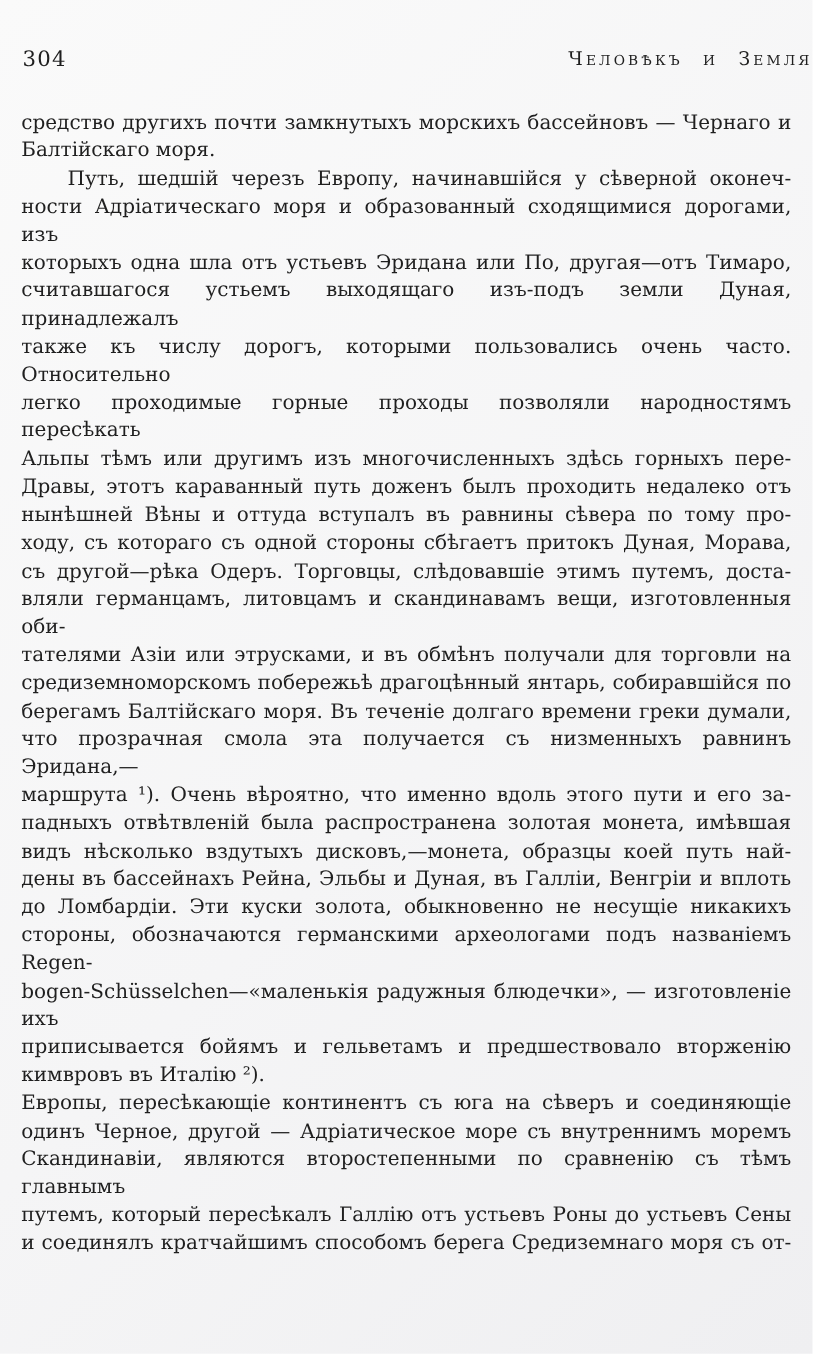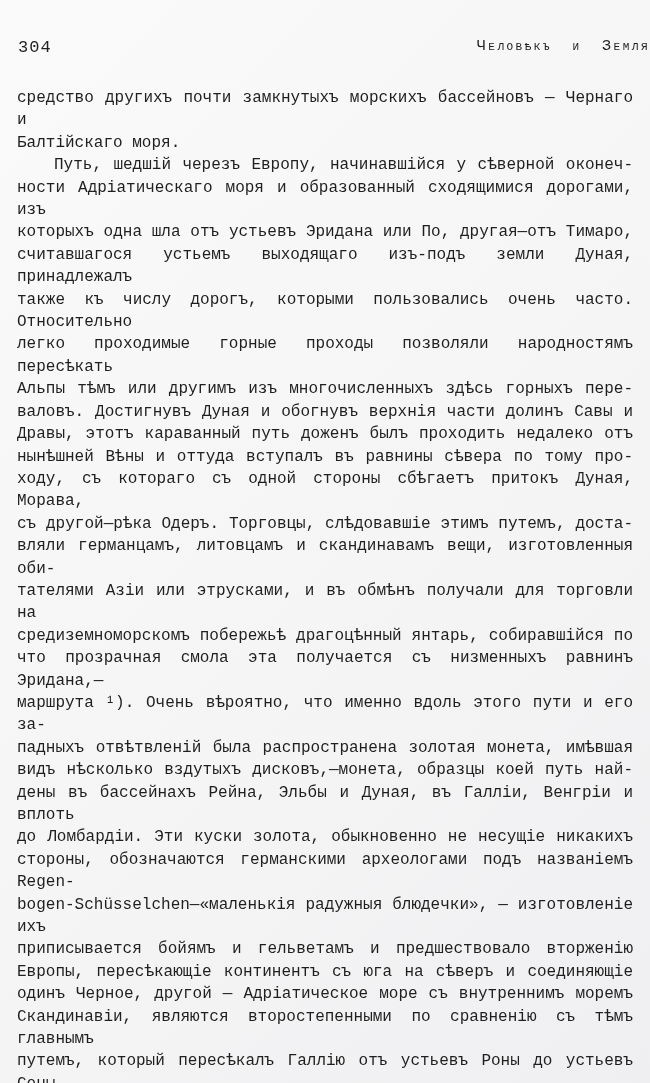"304" .page { font-family: Liberation Mono, monospace -> none }
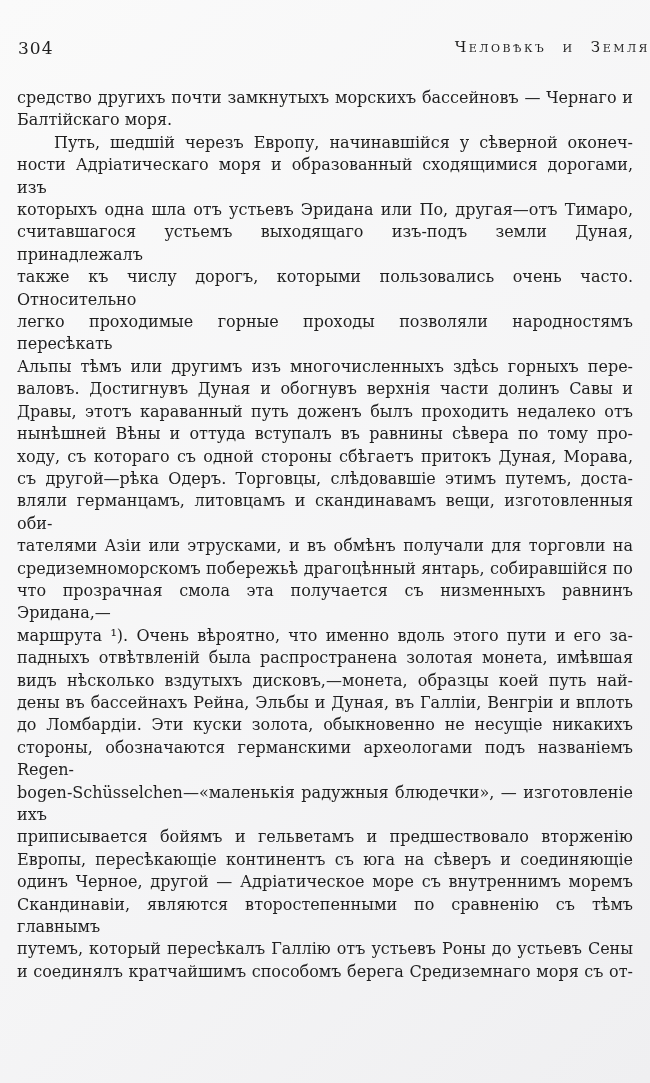"валовъ. Достигнувъ Дуная и обогнувъ" div.line { html: <div>валовъ. Достигнувъ Дуная и обогнувъ верхнія части долинъ Савы и</div> -> none }
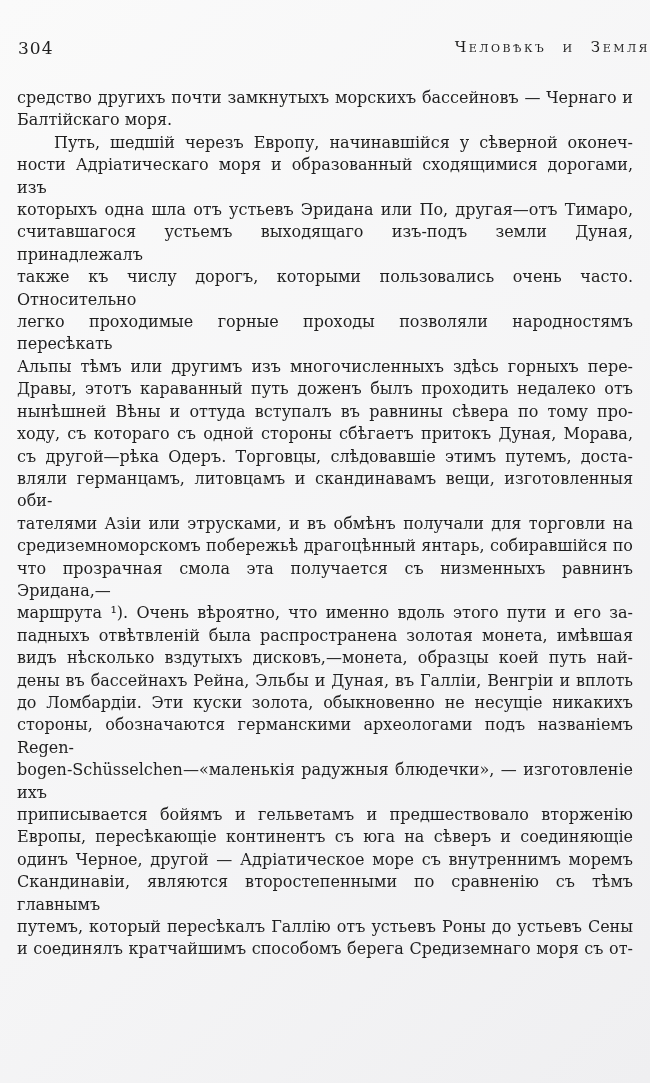"берегамъ Балтійскаго моря. Въ теченіе" div.line { html: none -> <div>берегамъ Балтійскаго моря. Въ теченіе долгаго времени греки думали,</div> }
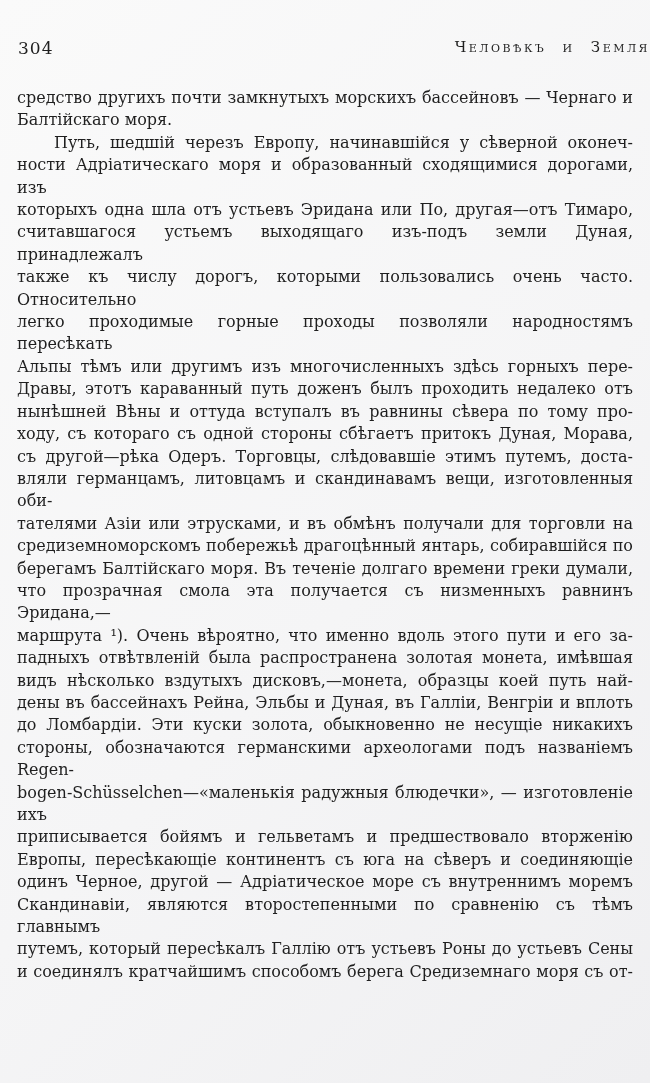"кимвровъ въ Италію ²)." div.line { html: none -> <div>кимвровъ въ Италію ²).</div> }
